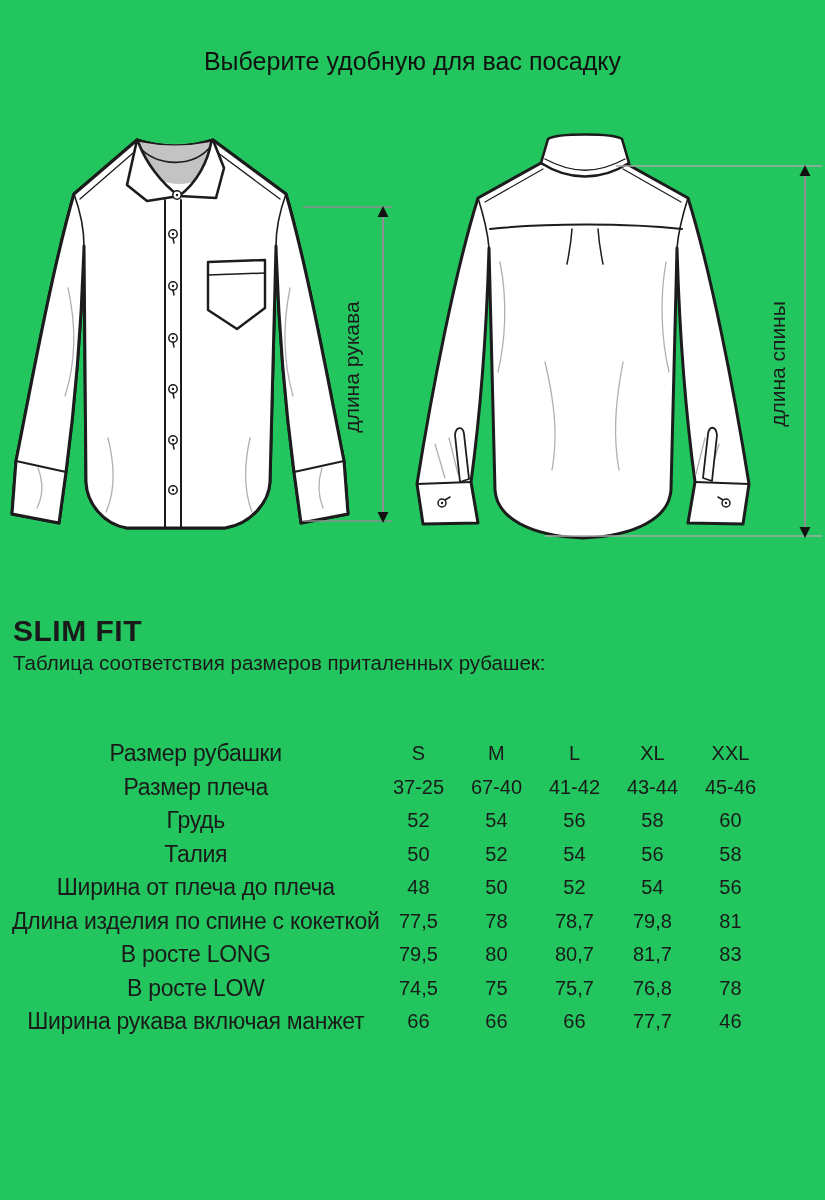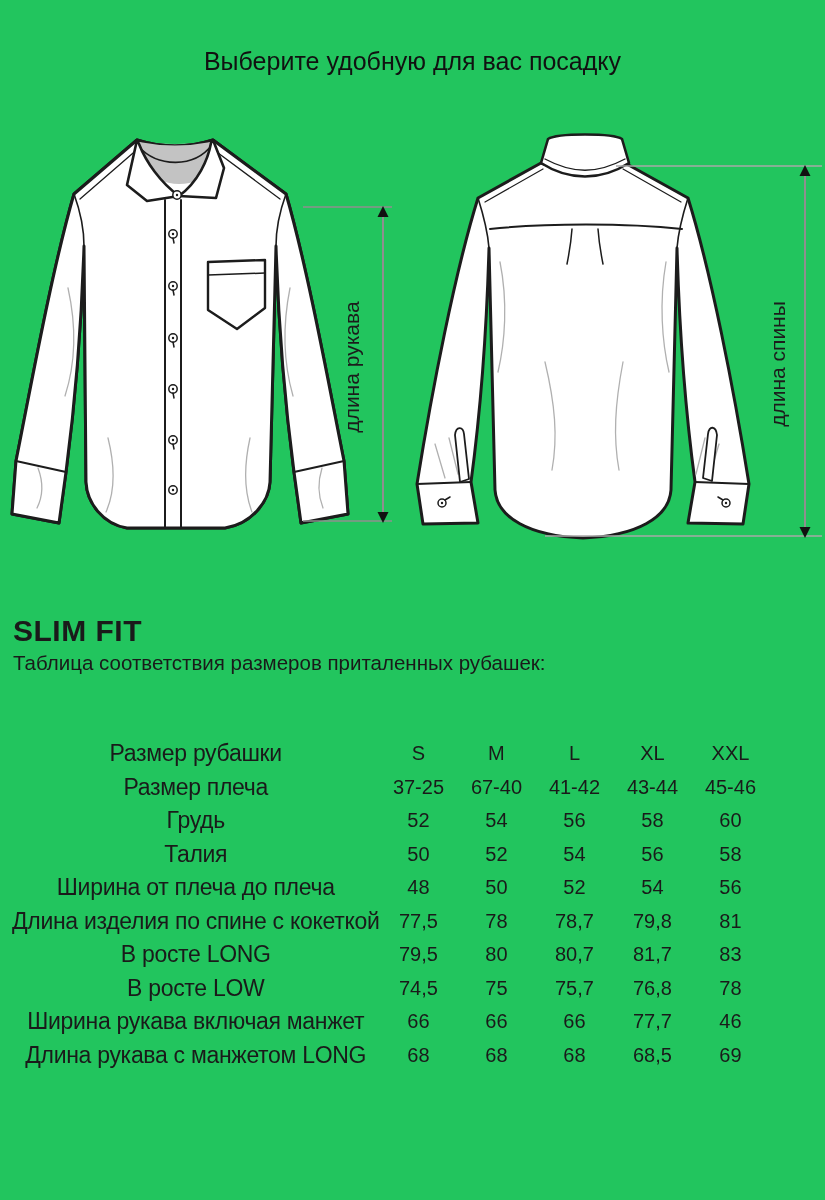"Длина рукава с манжетом LONG" tr { html: <tr> <td>Длина рукава с манжетом LONG</td> <td>68</td> <td>68</td> <td>68</td> <td>68,5</td> <td>69</td> </tr> -> none }
